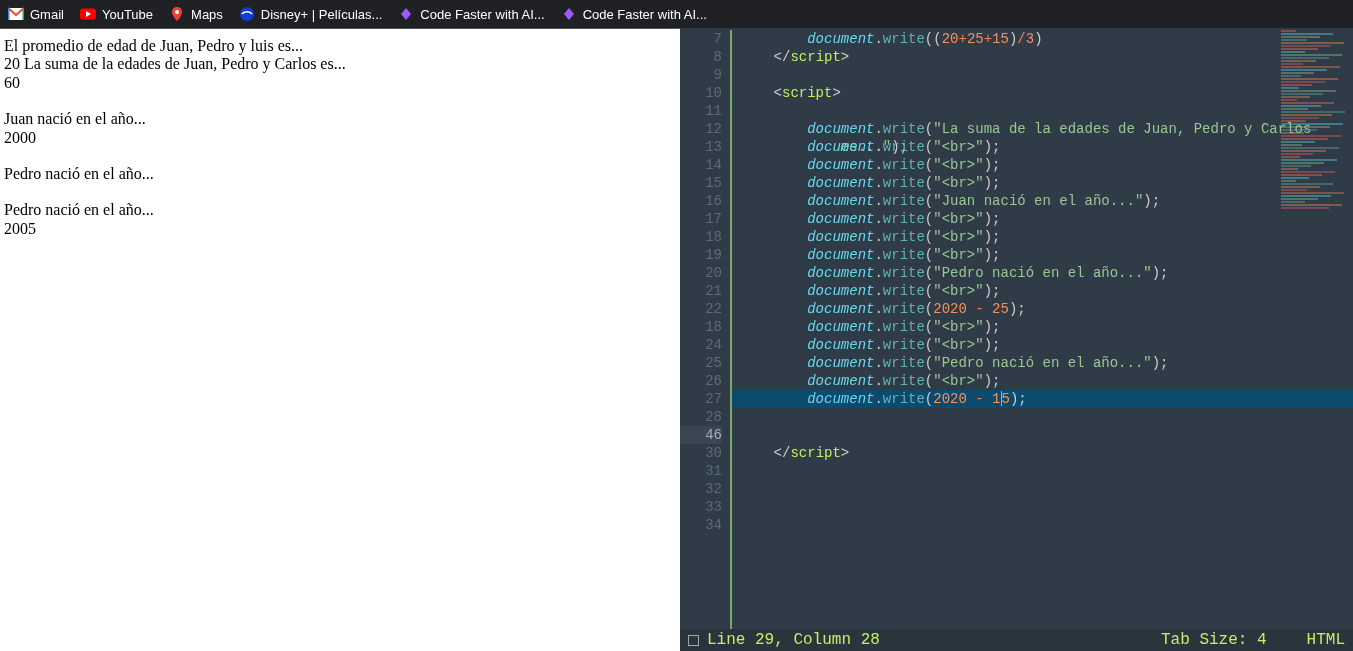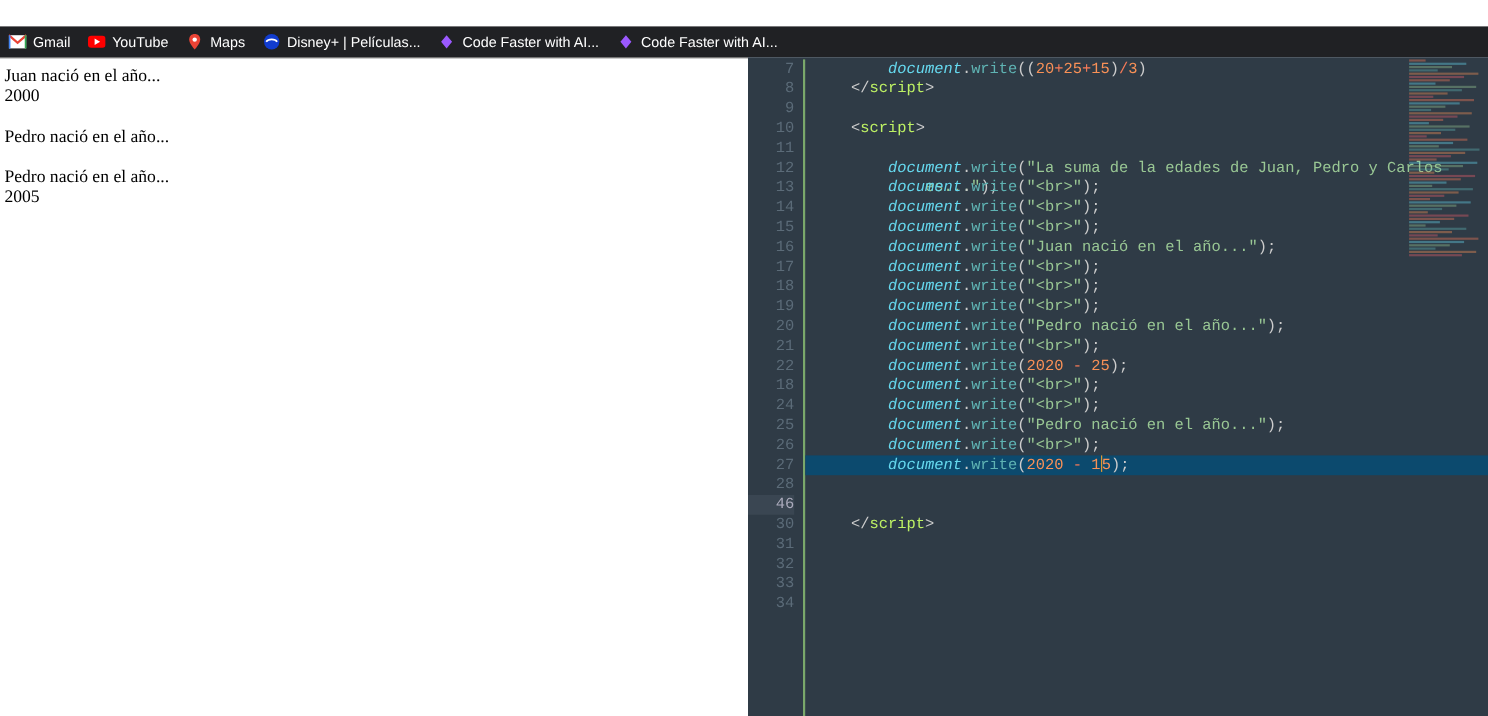"Gmail" .top-bar { margin-top: 24px -> none }
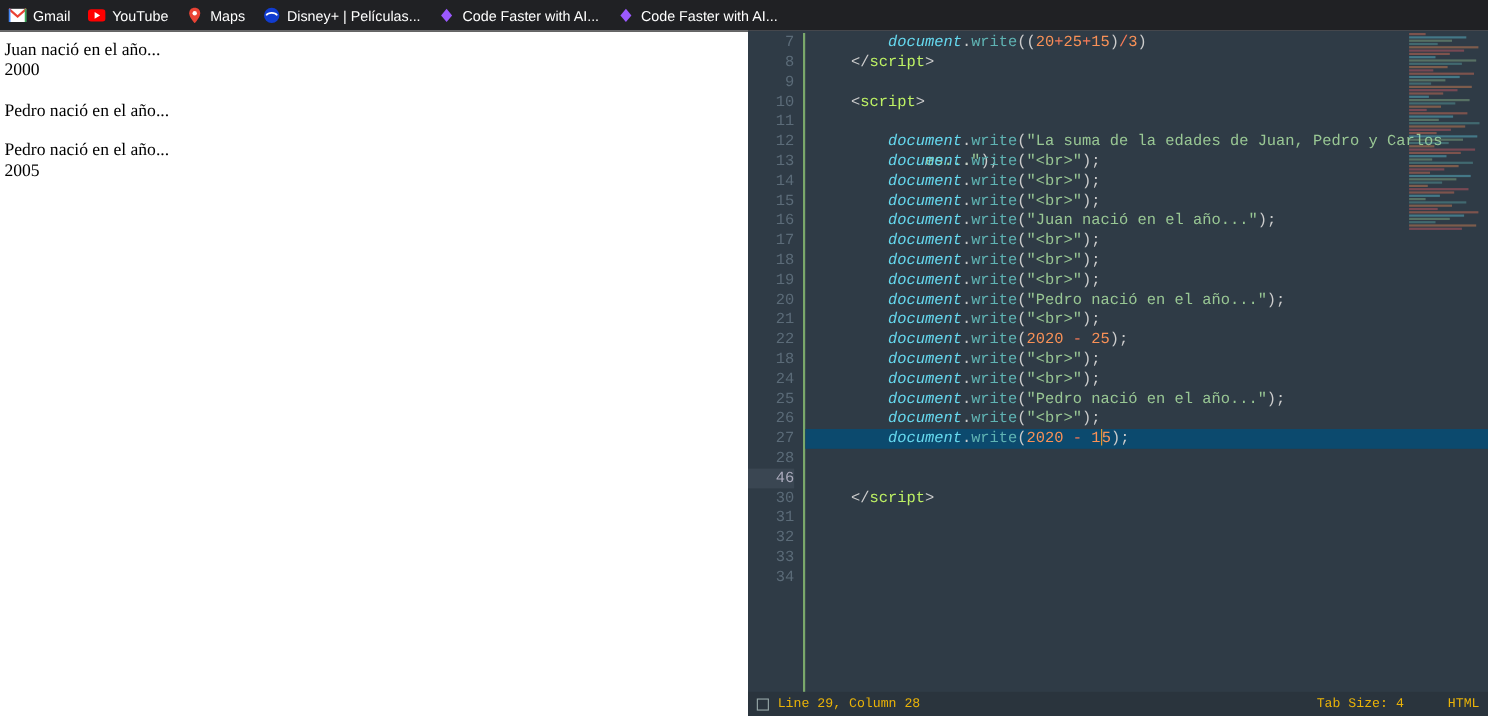"El promedio de edad de" div.blk { html: none -> <div> <p>El promedio de edad de Juan, Pedro y luis es...</p> <p>20 La suma de la edades de Juan, Pedro y Carlos es...</p> <p>60</p> </div> }
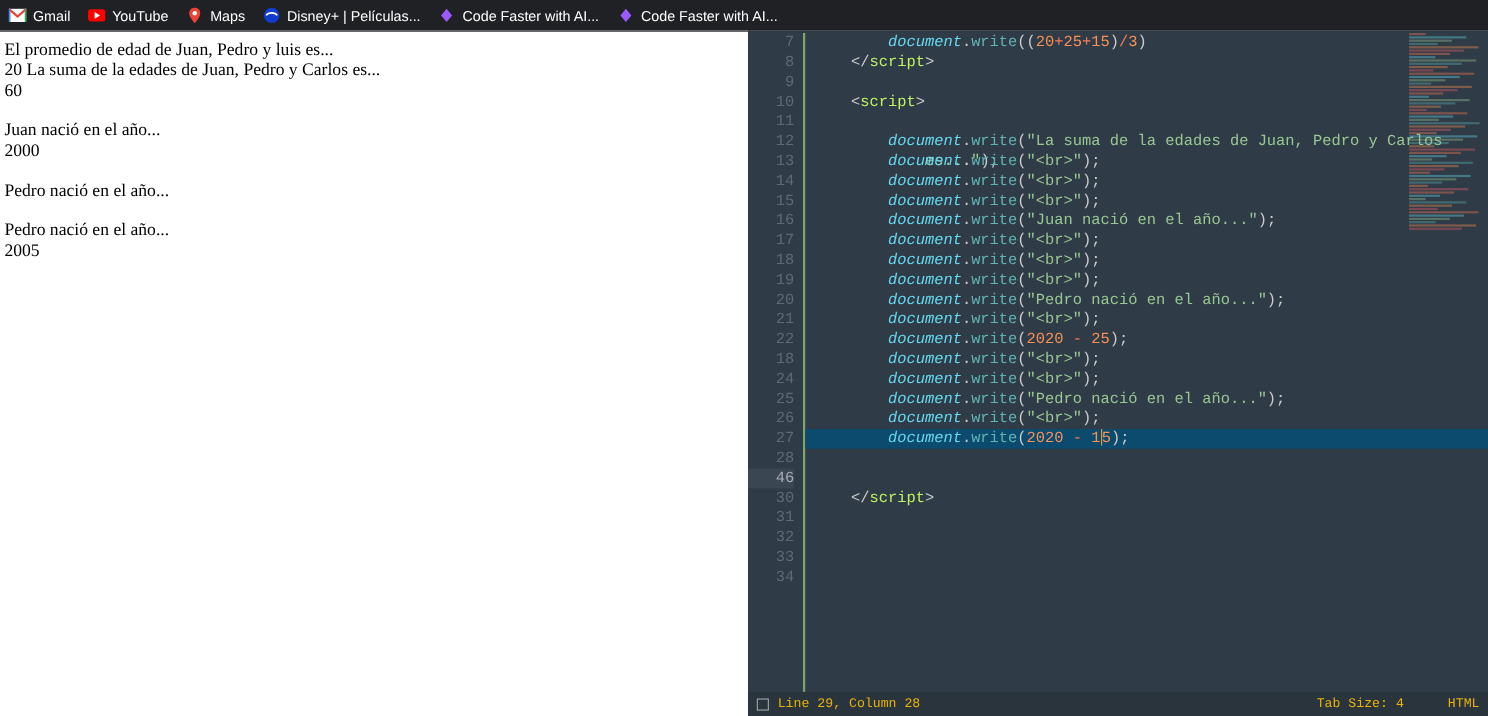"Line 29, Column 28" .statusbar { color: #eab308 -> #bef264; font-size: 12px -> 16px }
